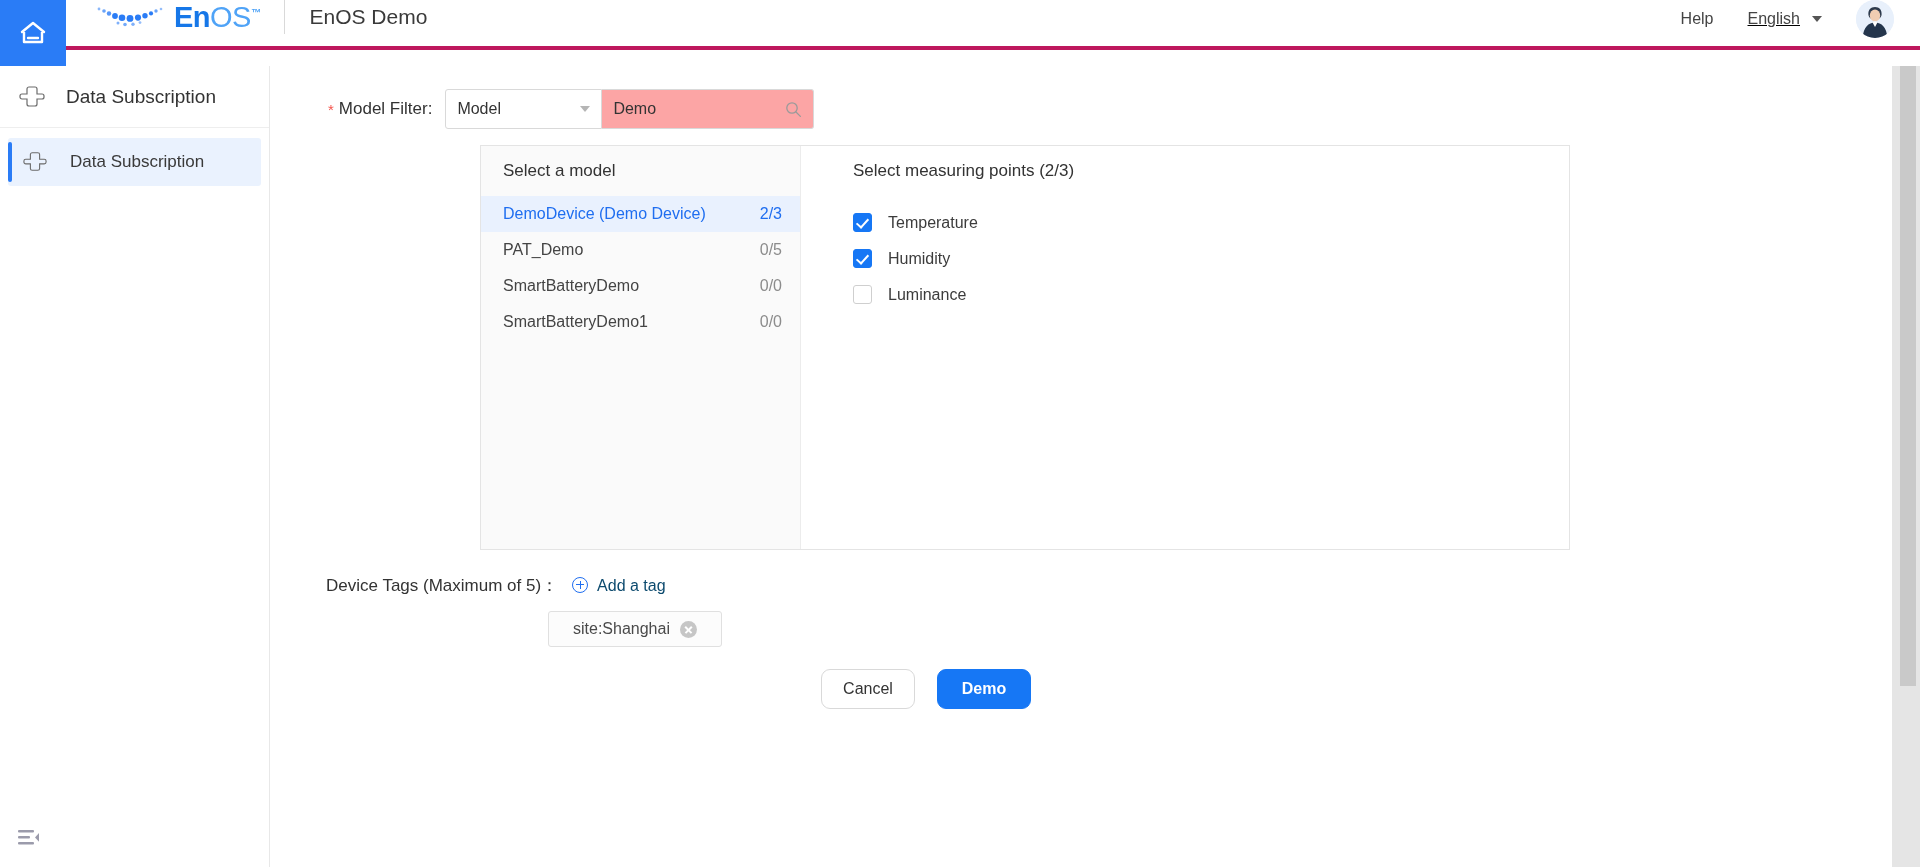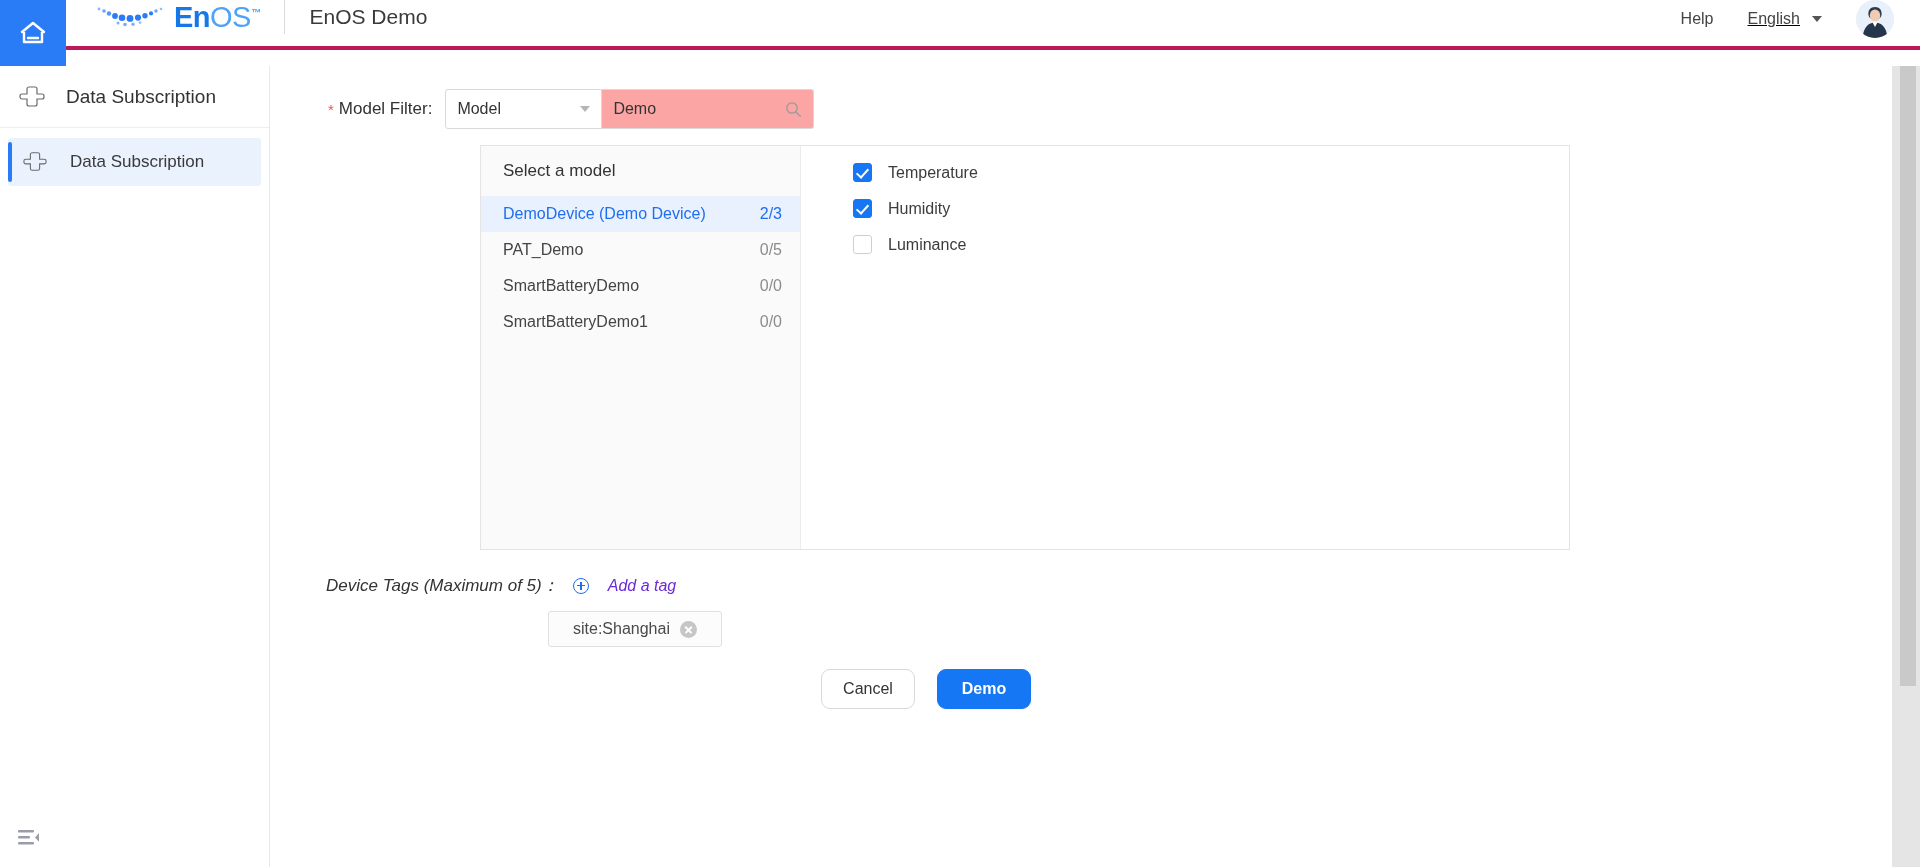"Select measuring points (2/3)" div.mp-head { html: none -> <div>Select measuring points (2/3)</div> }
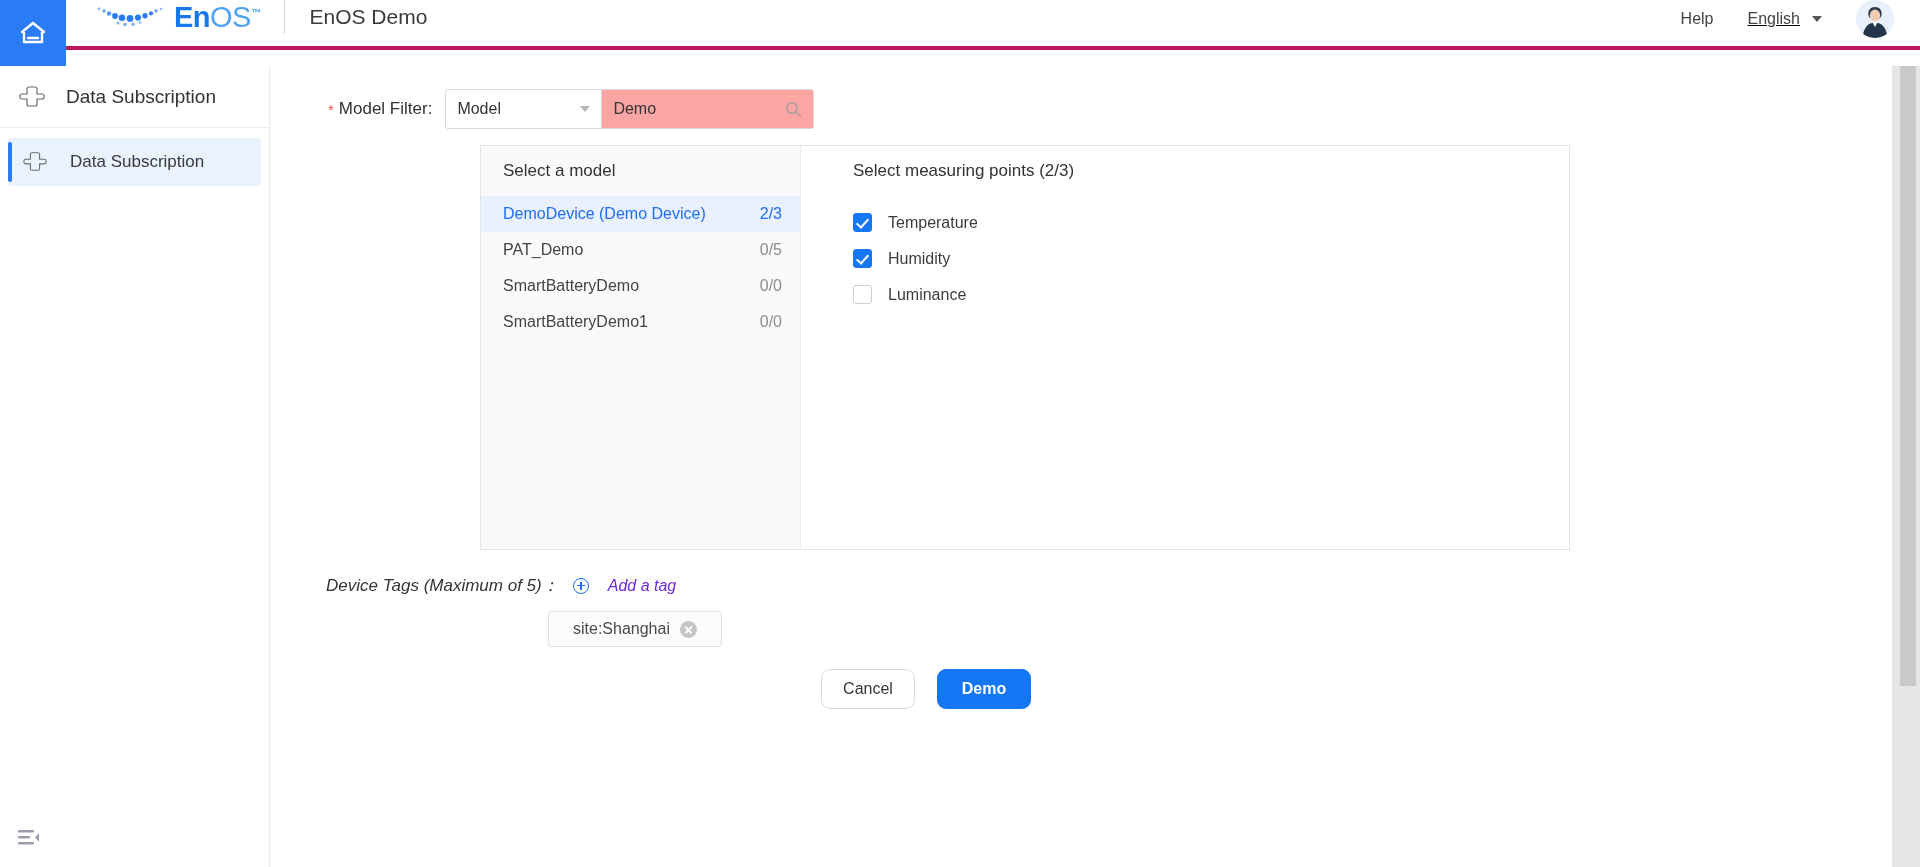"Device Tags (Maximum of 5)：" .tags-row { font-style: italic -> none }
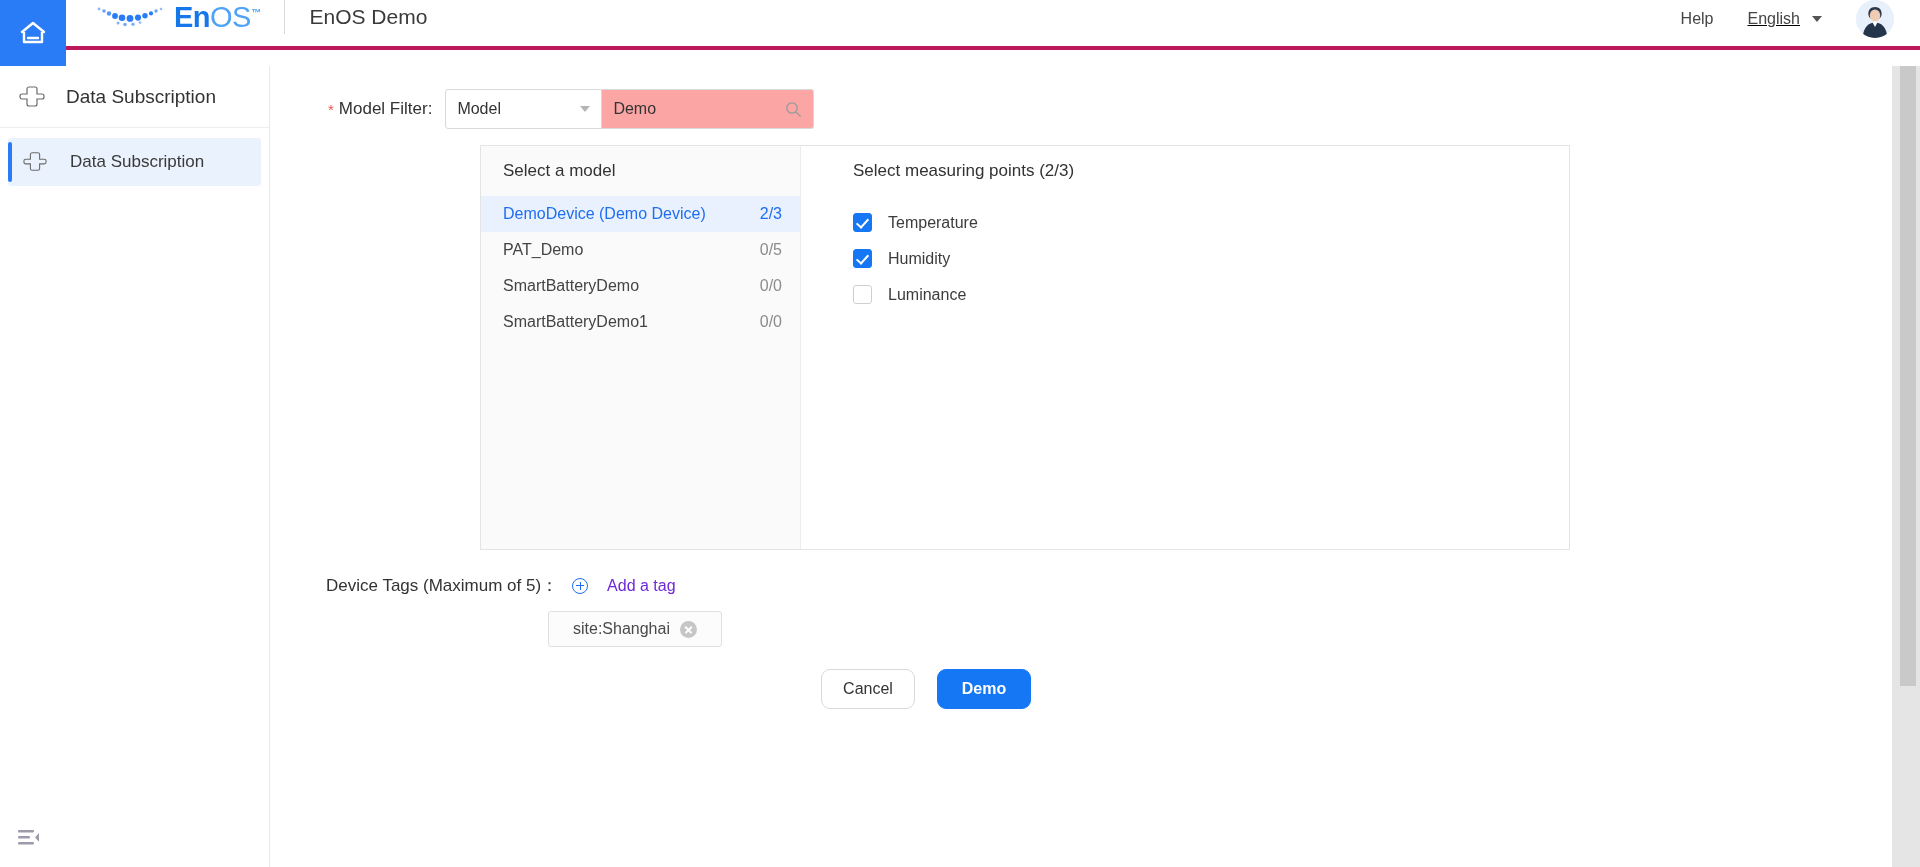"Add a tag" .add-tag { align-items: center -> flex-start; color: #6d28d9 -> #0c4a6e; gap: 19px -> 9px }
